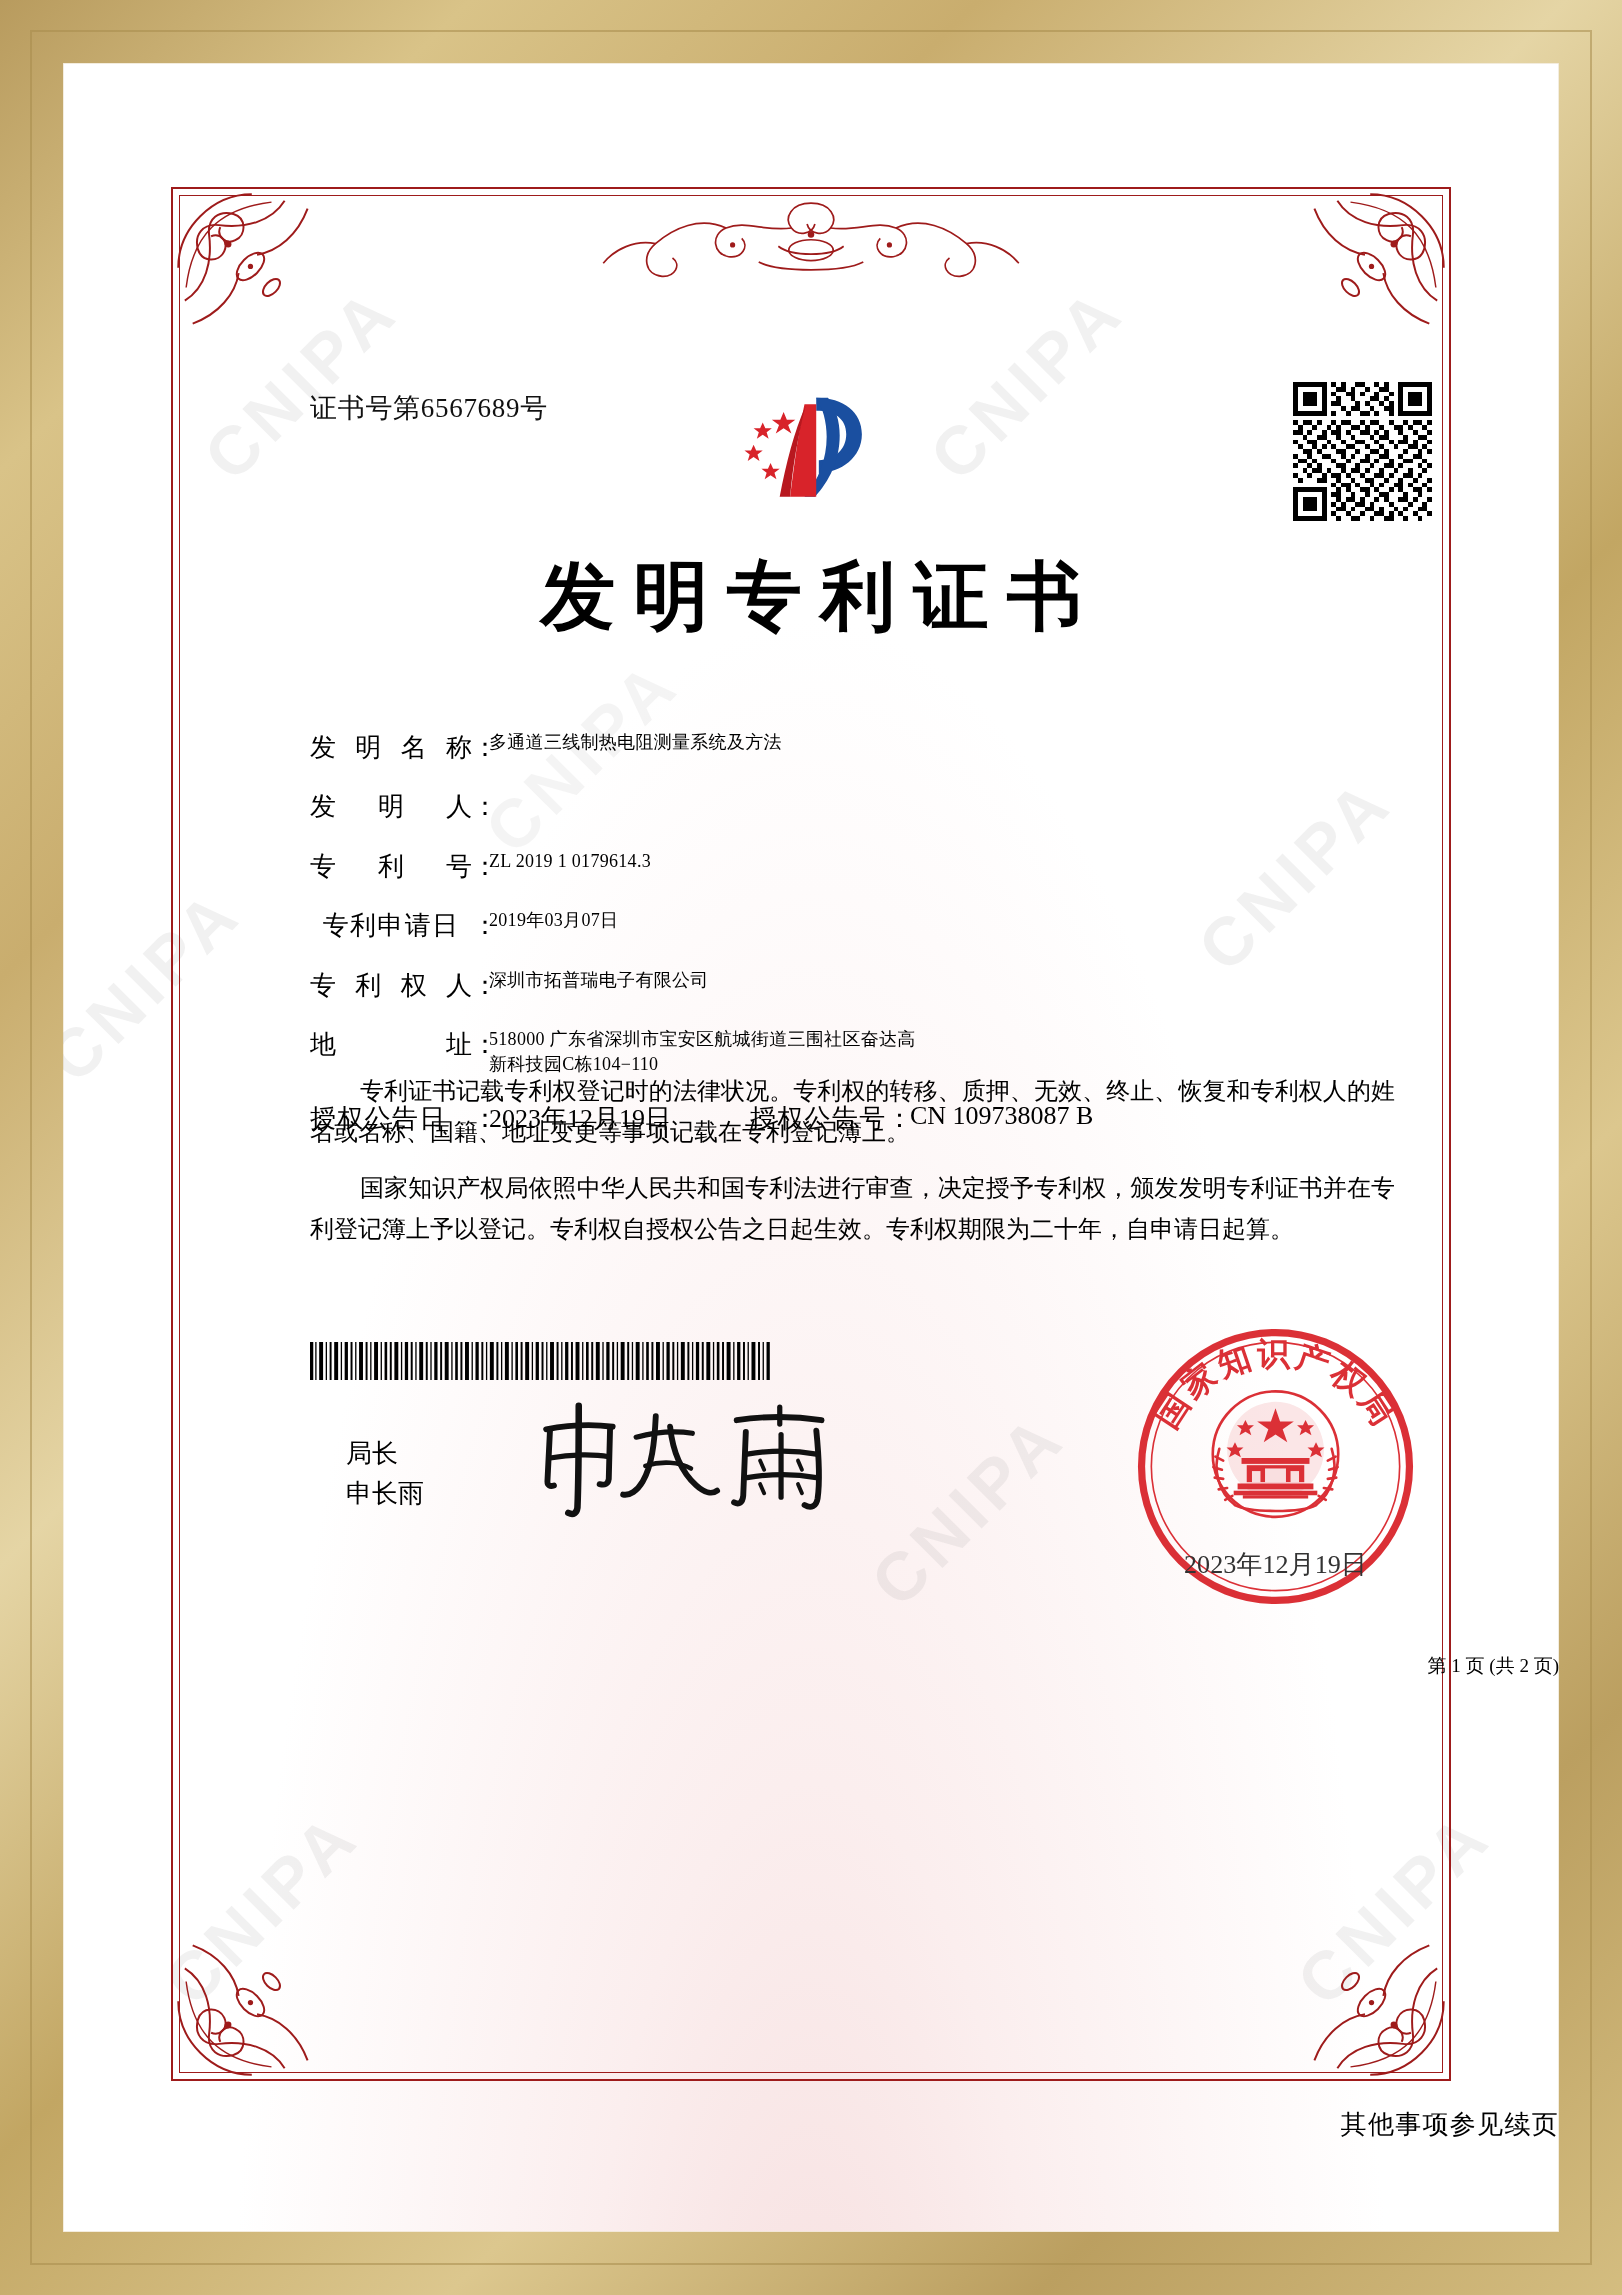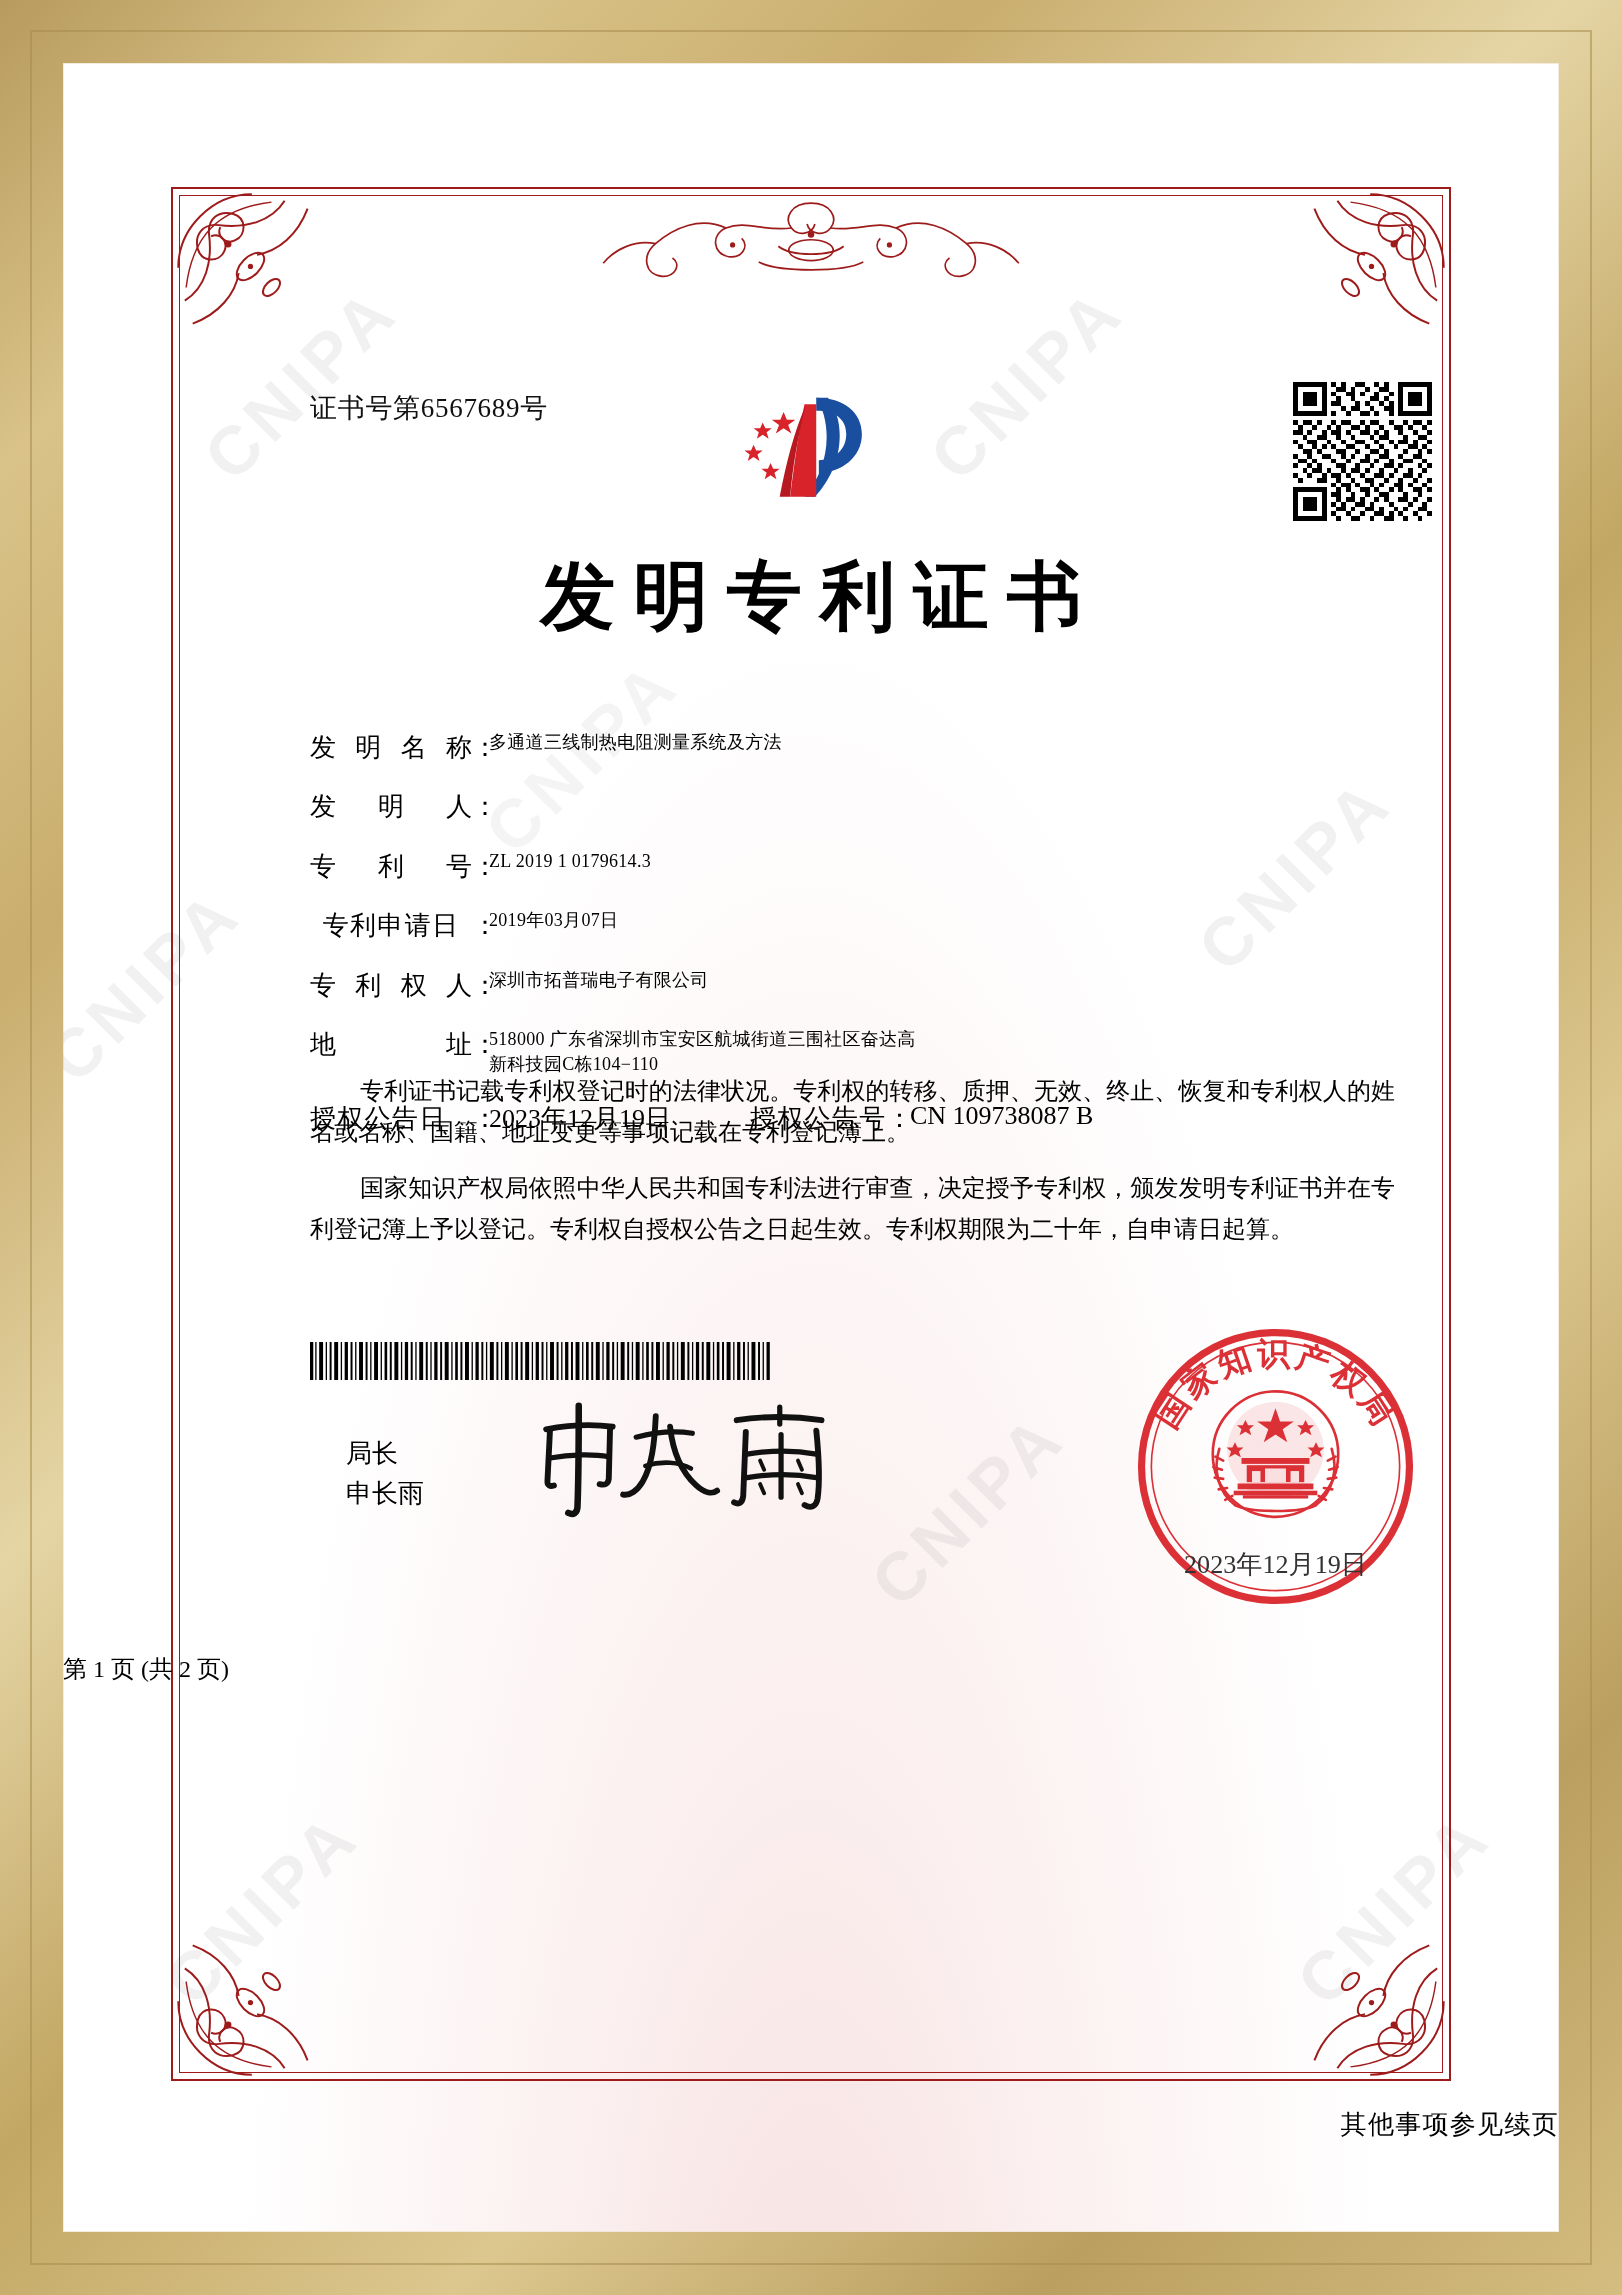"第 1 页 (共 2" .page-no { font-size: 24px -> 19px; text-align: left -> right }
